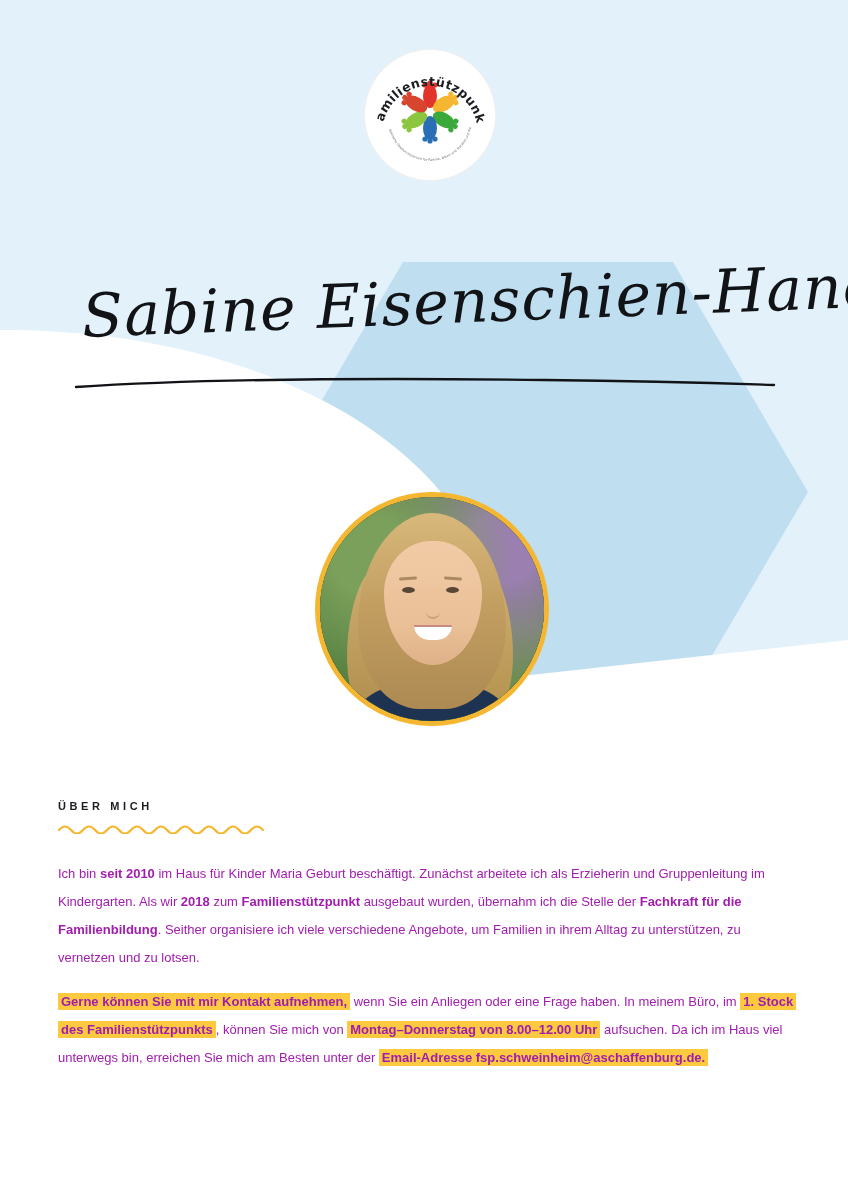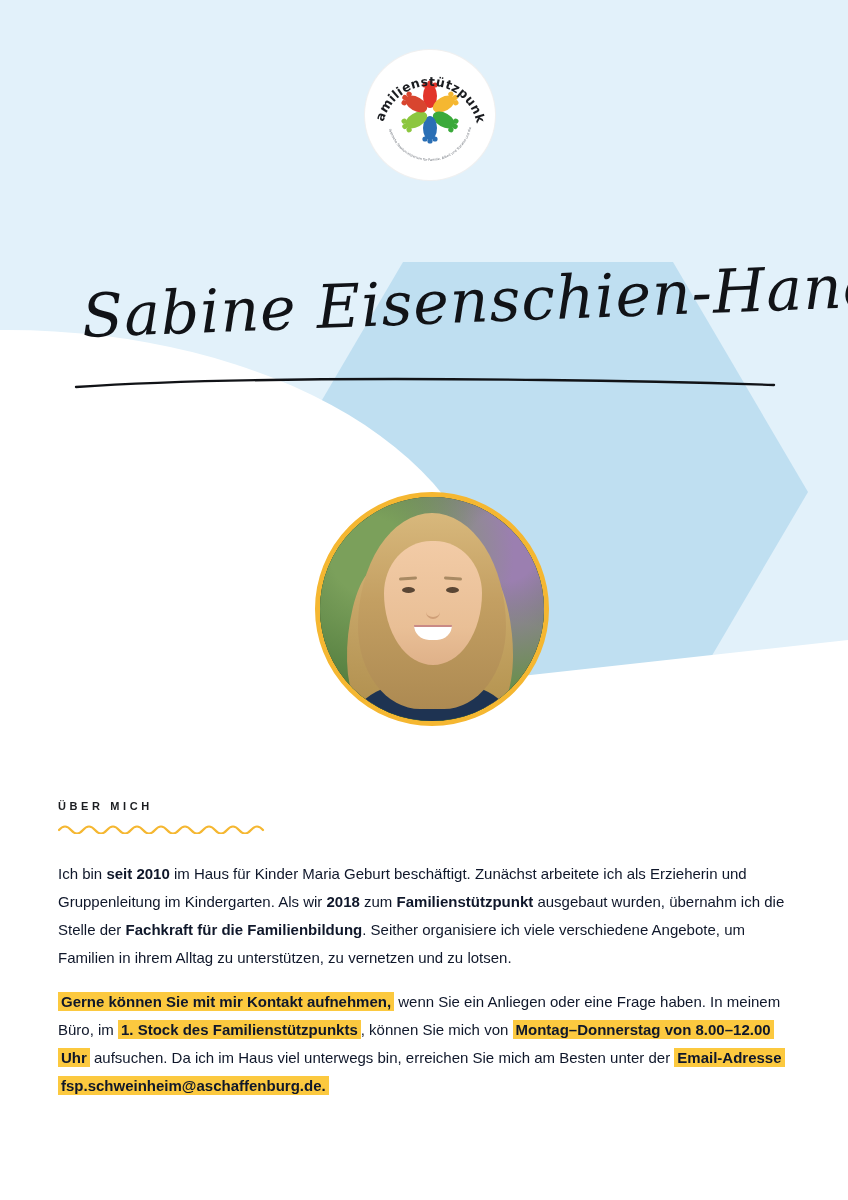"Ich bin seit 2010 im" .body-text { color: #0f172a -> #a21caf; font-size: 15px -> 13px }
